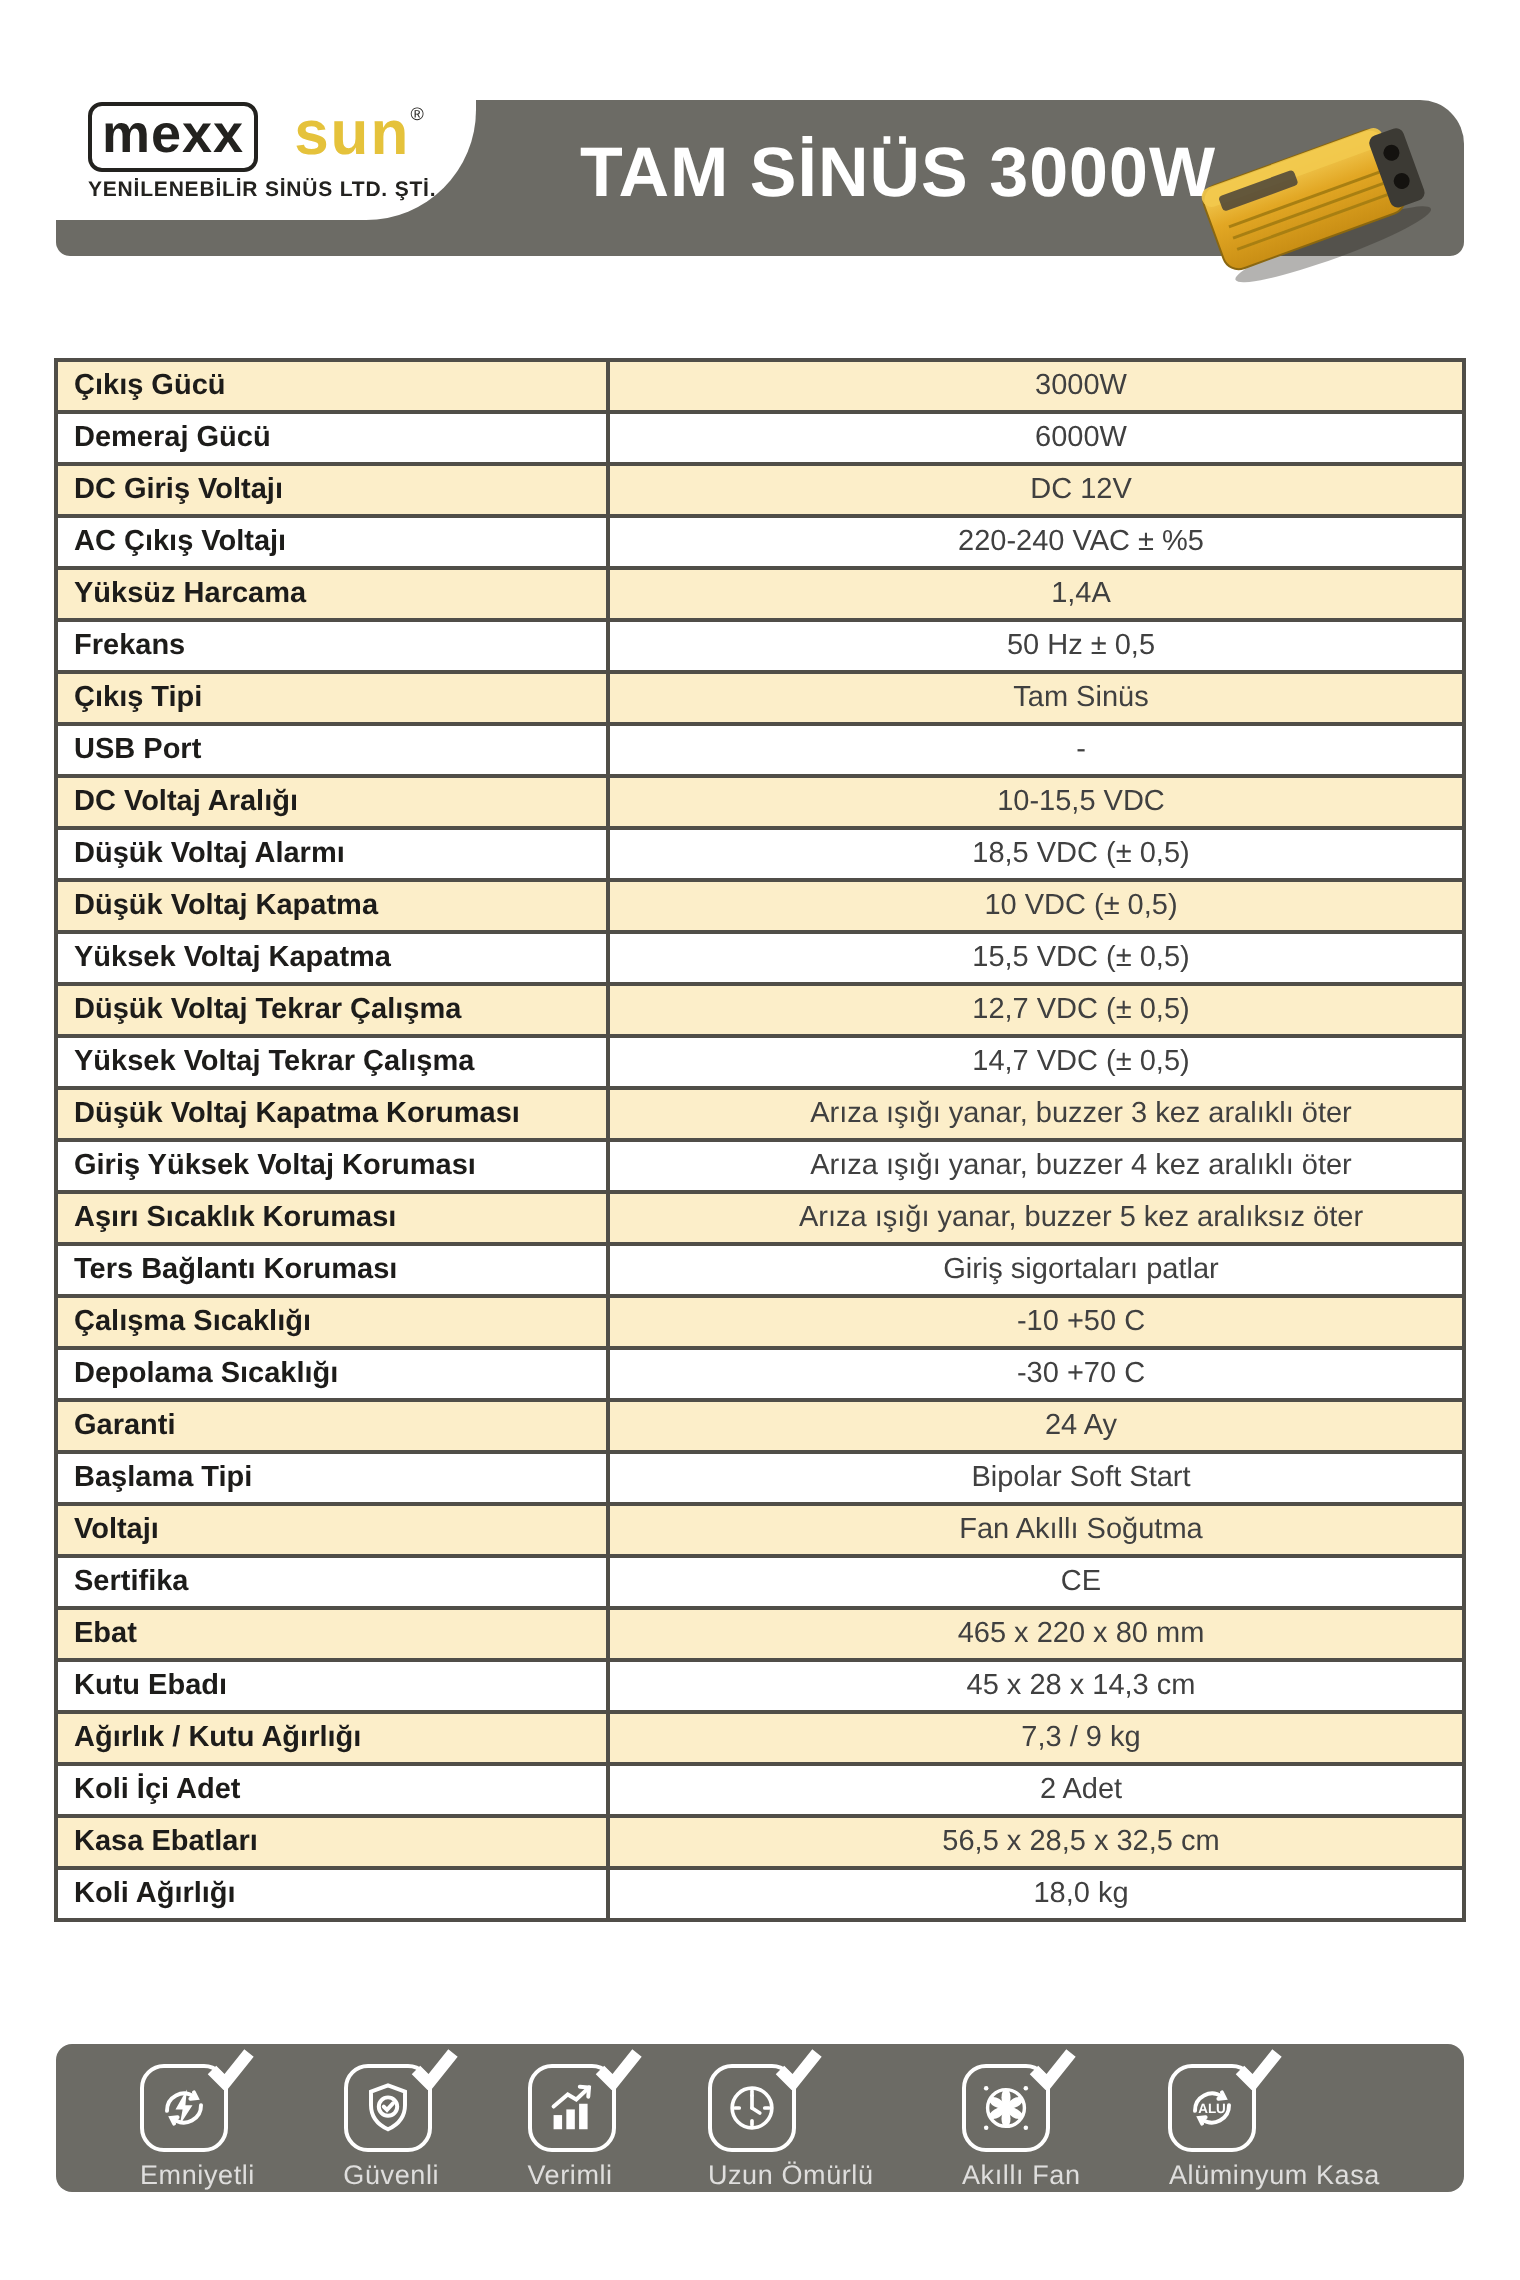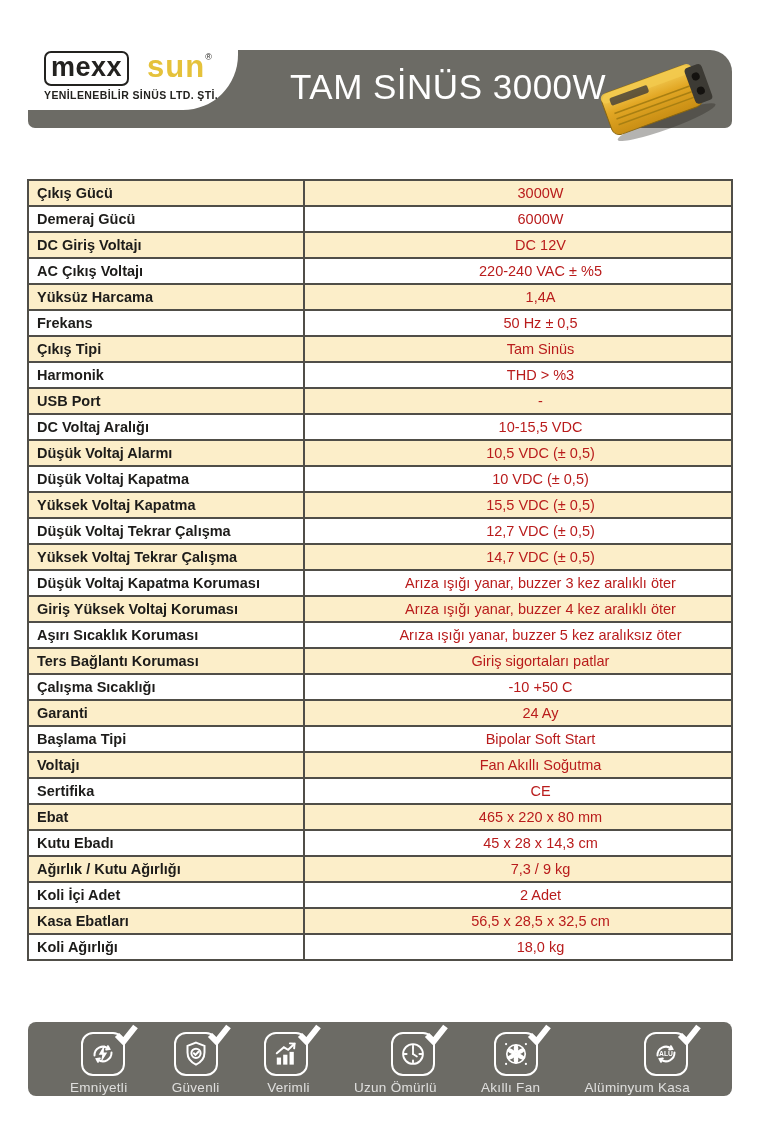"TAM SİNÜS 3000W" .page-title { font-weight: normal -> bold }
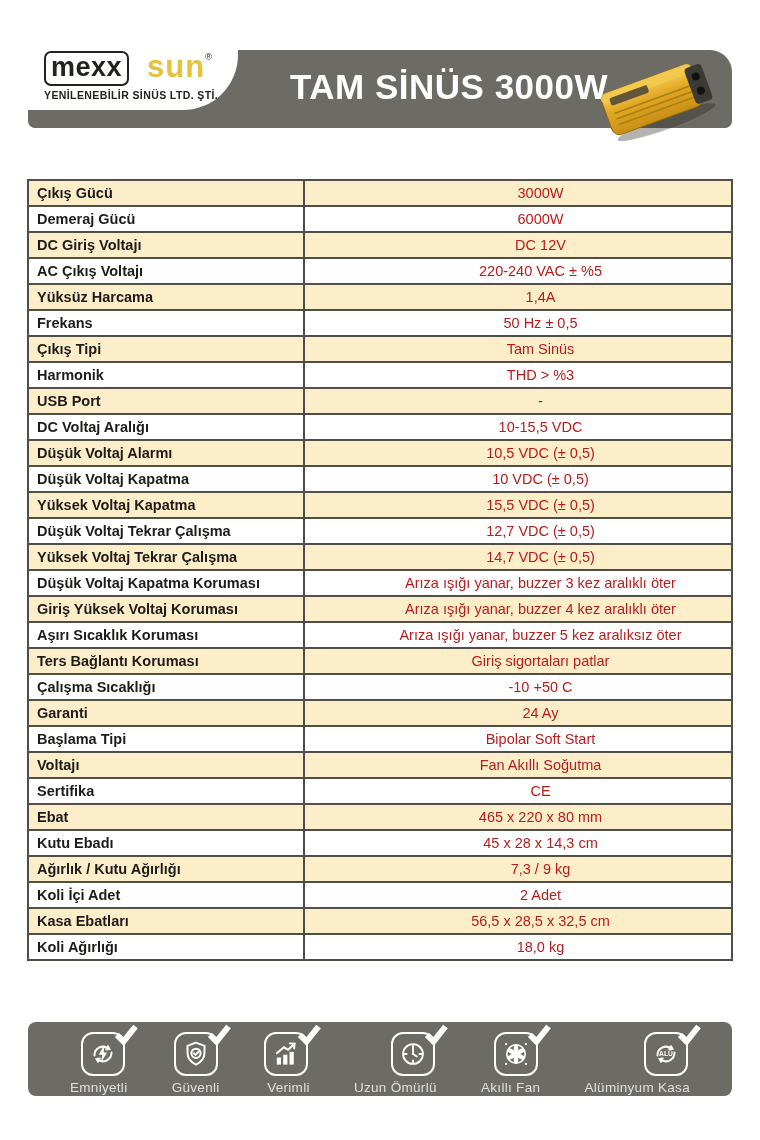"3000W" .spec-table td.value-cell { color: #b91c1c -> #404040 }
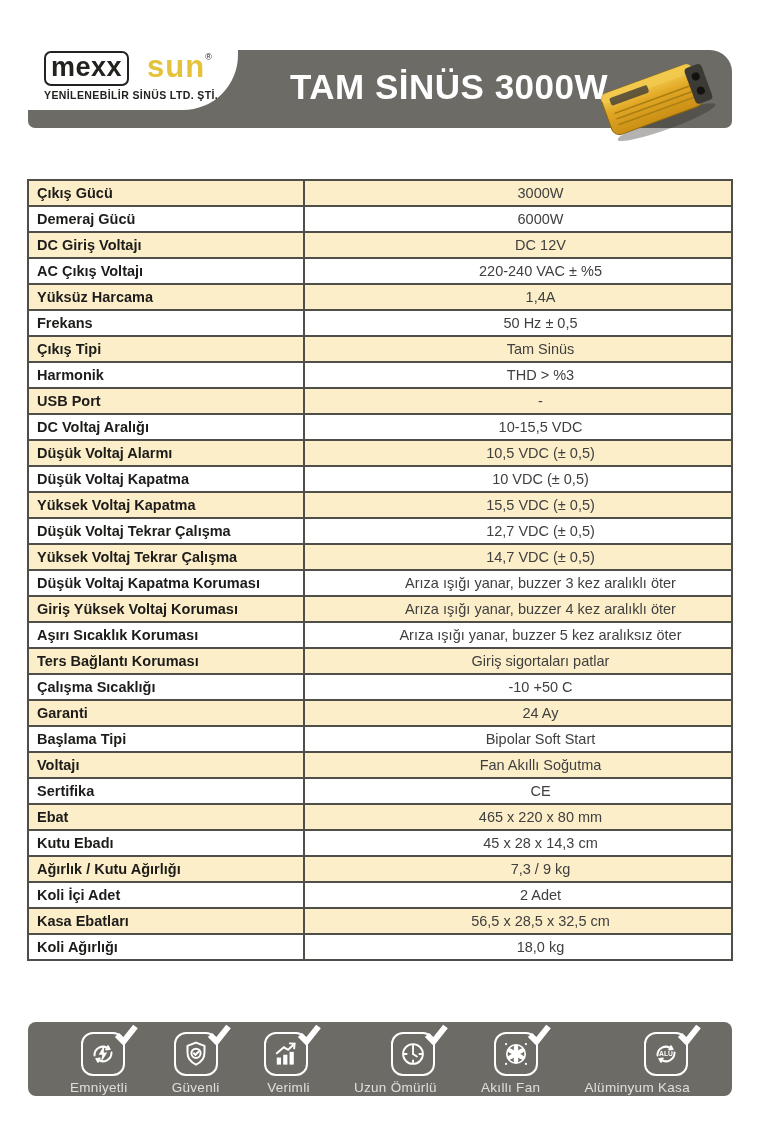"Harmonik" tr { html: <tr> <td>Harmonik</td> <td>THD &gt; %3</td> </tr> -> none }
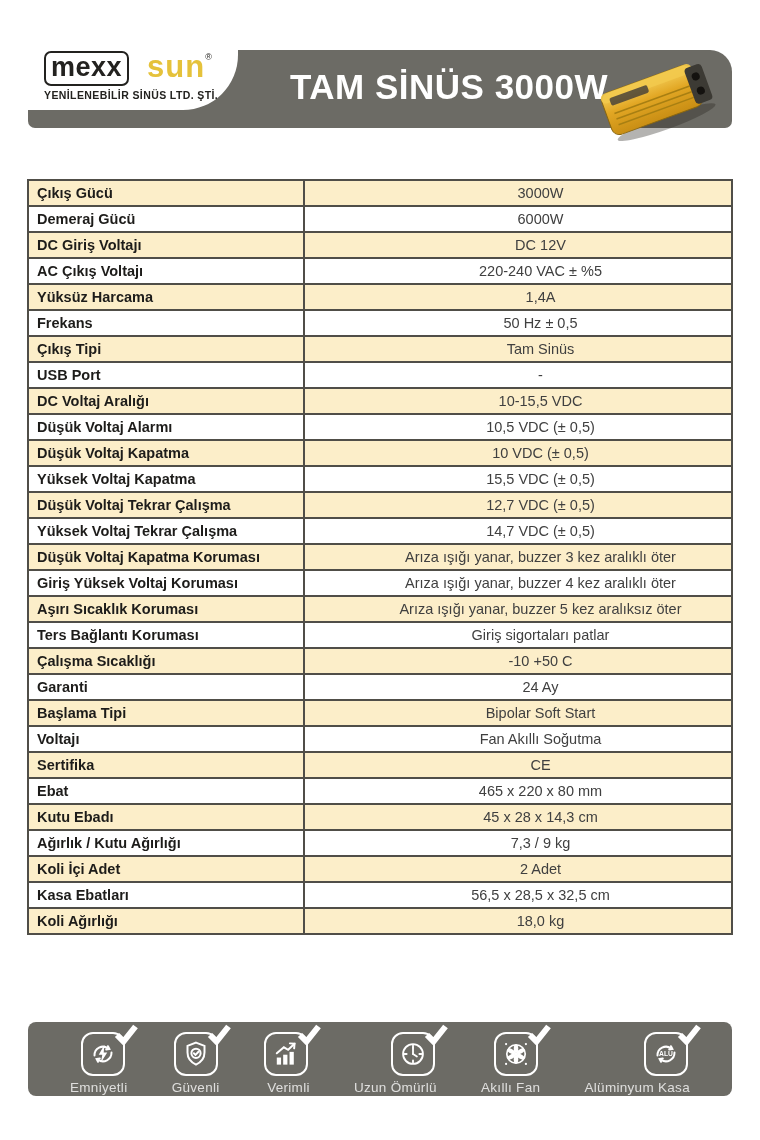"10,5 VDC (± 0,5)" td.value-cell { text: 10,5 -> 18,5 }
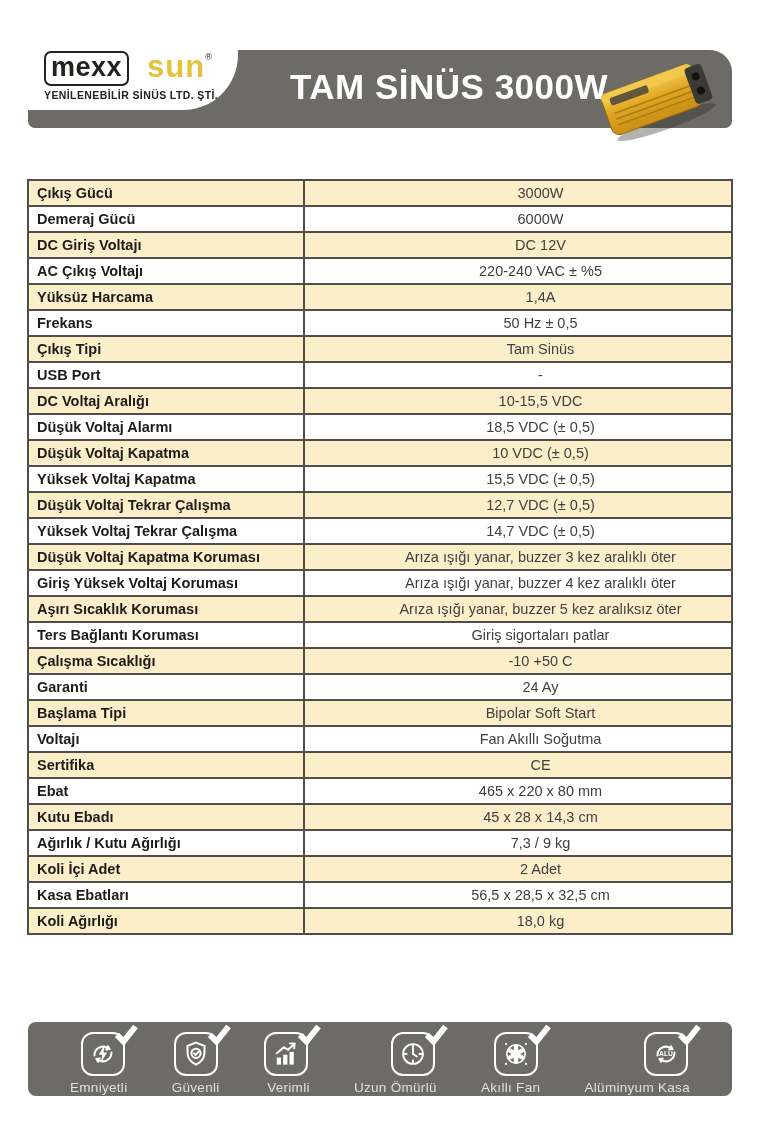"Depolama Sıcaklığı" tr { html: none -> <tr> <td>Depolama Sıcaklığı</td> <td>-30 +70 C</td> </tr> }
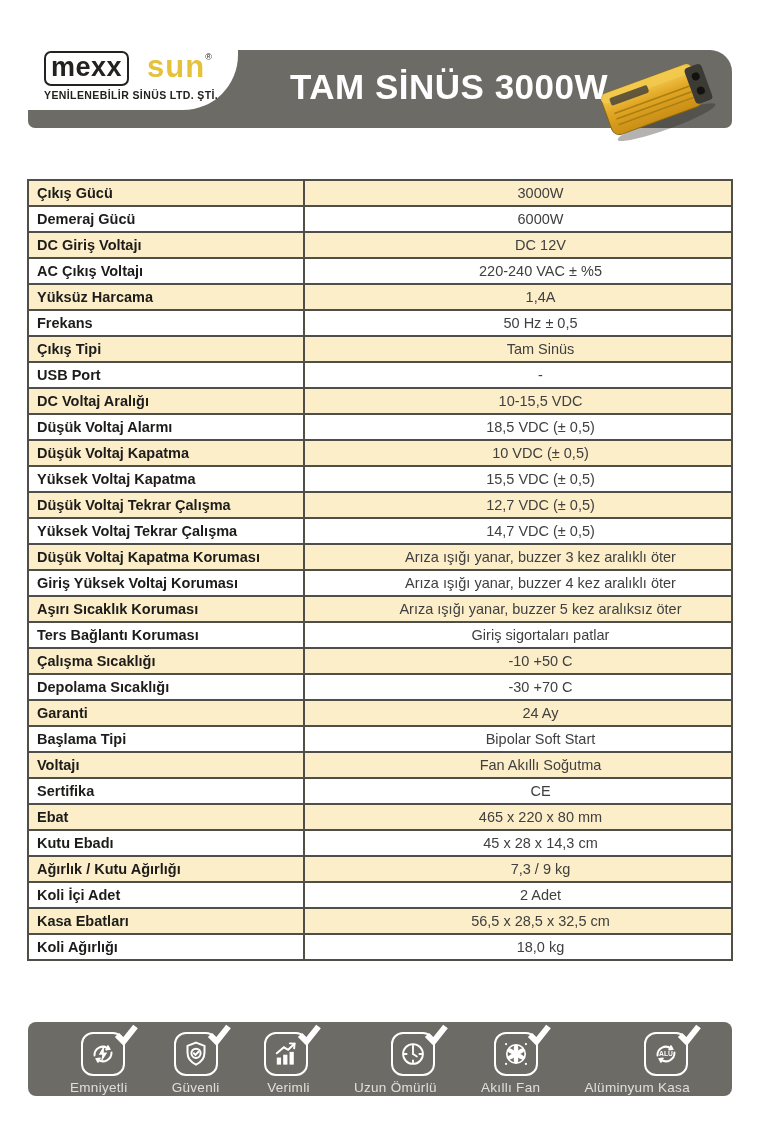"Emniyetli" .feature-item { align-items: flex-end -> flex-start }
